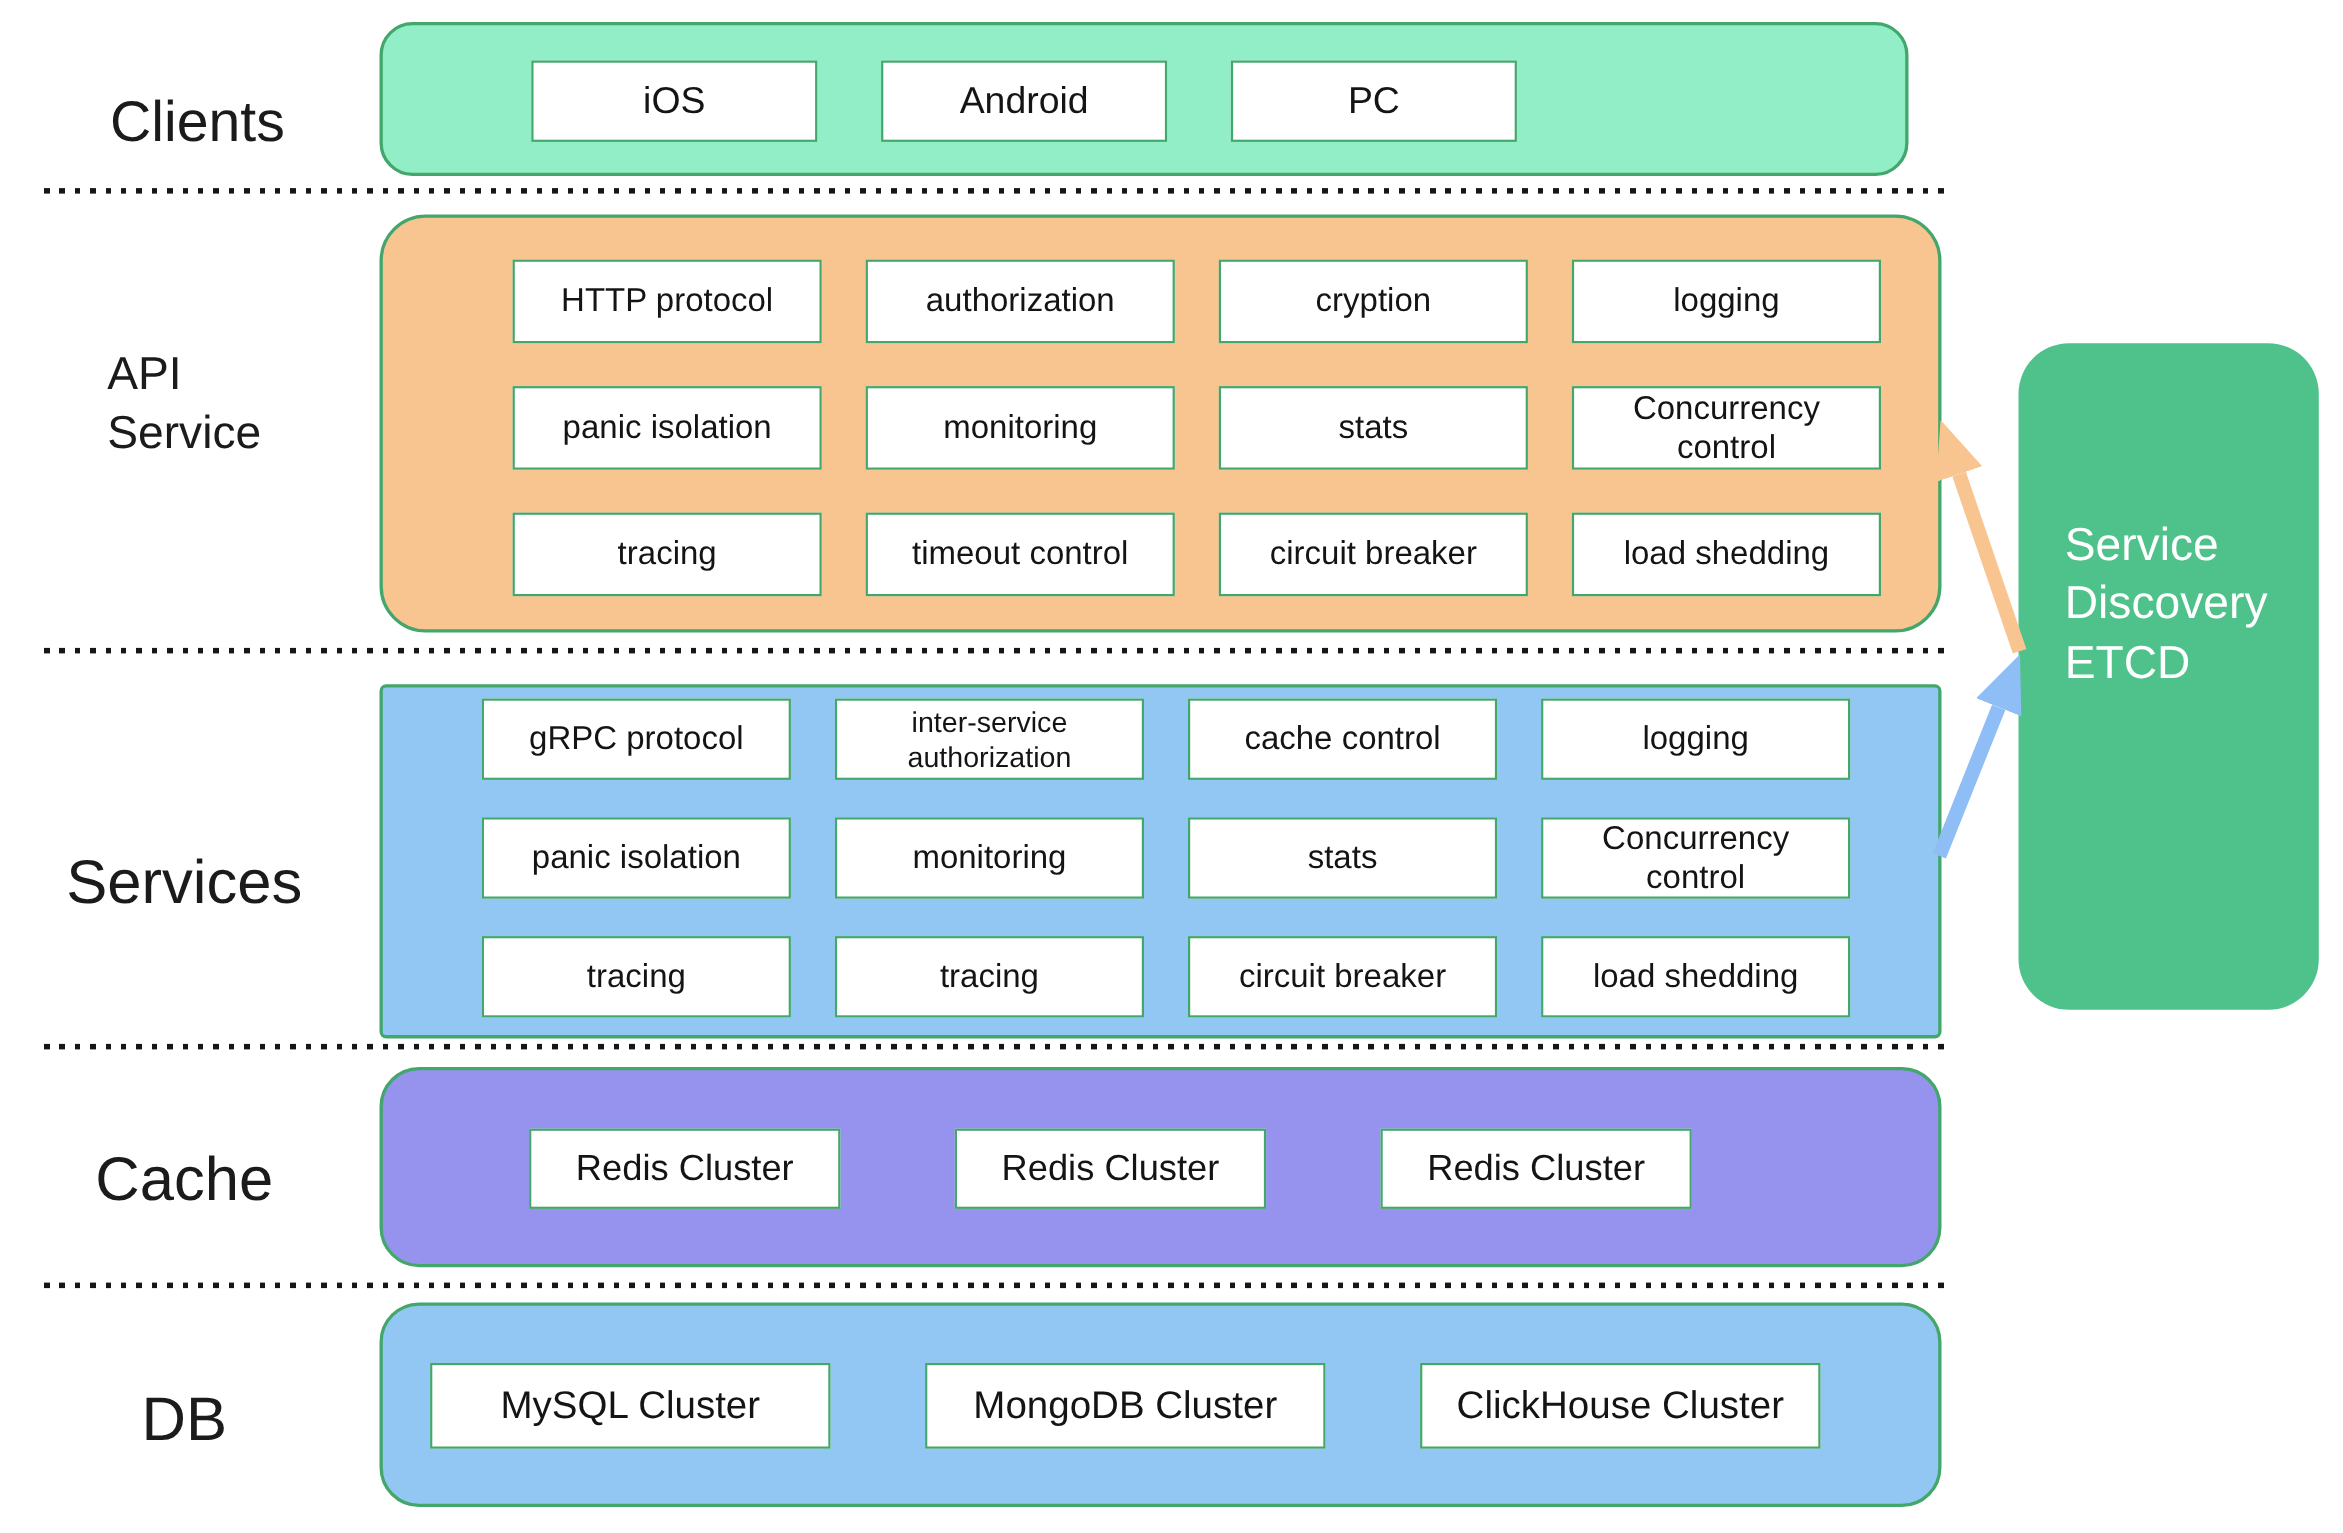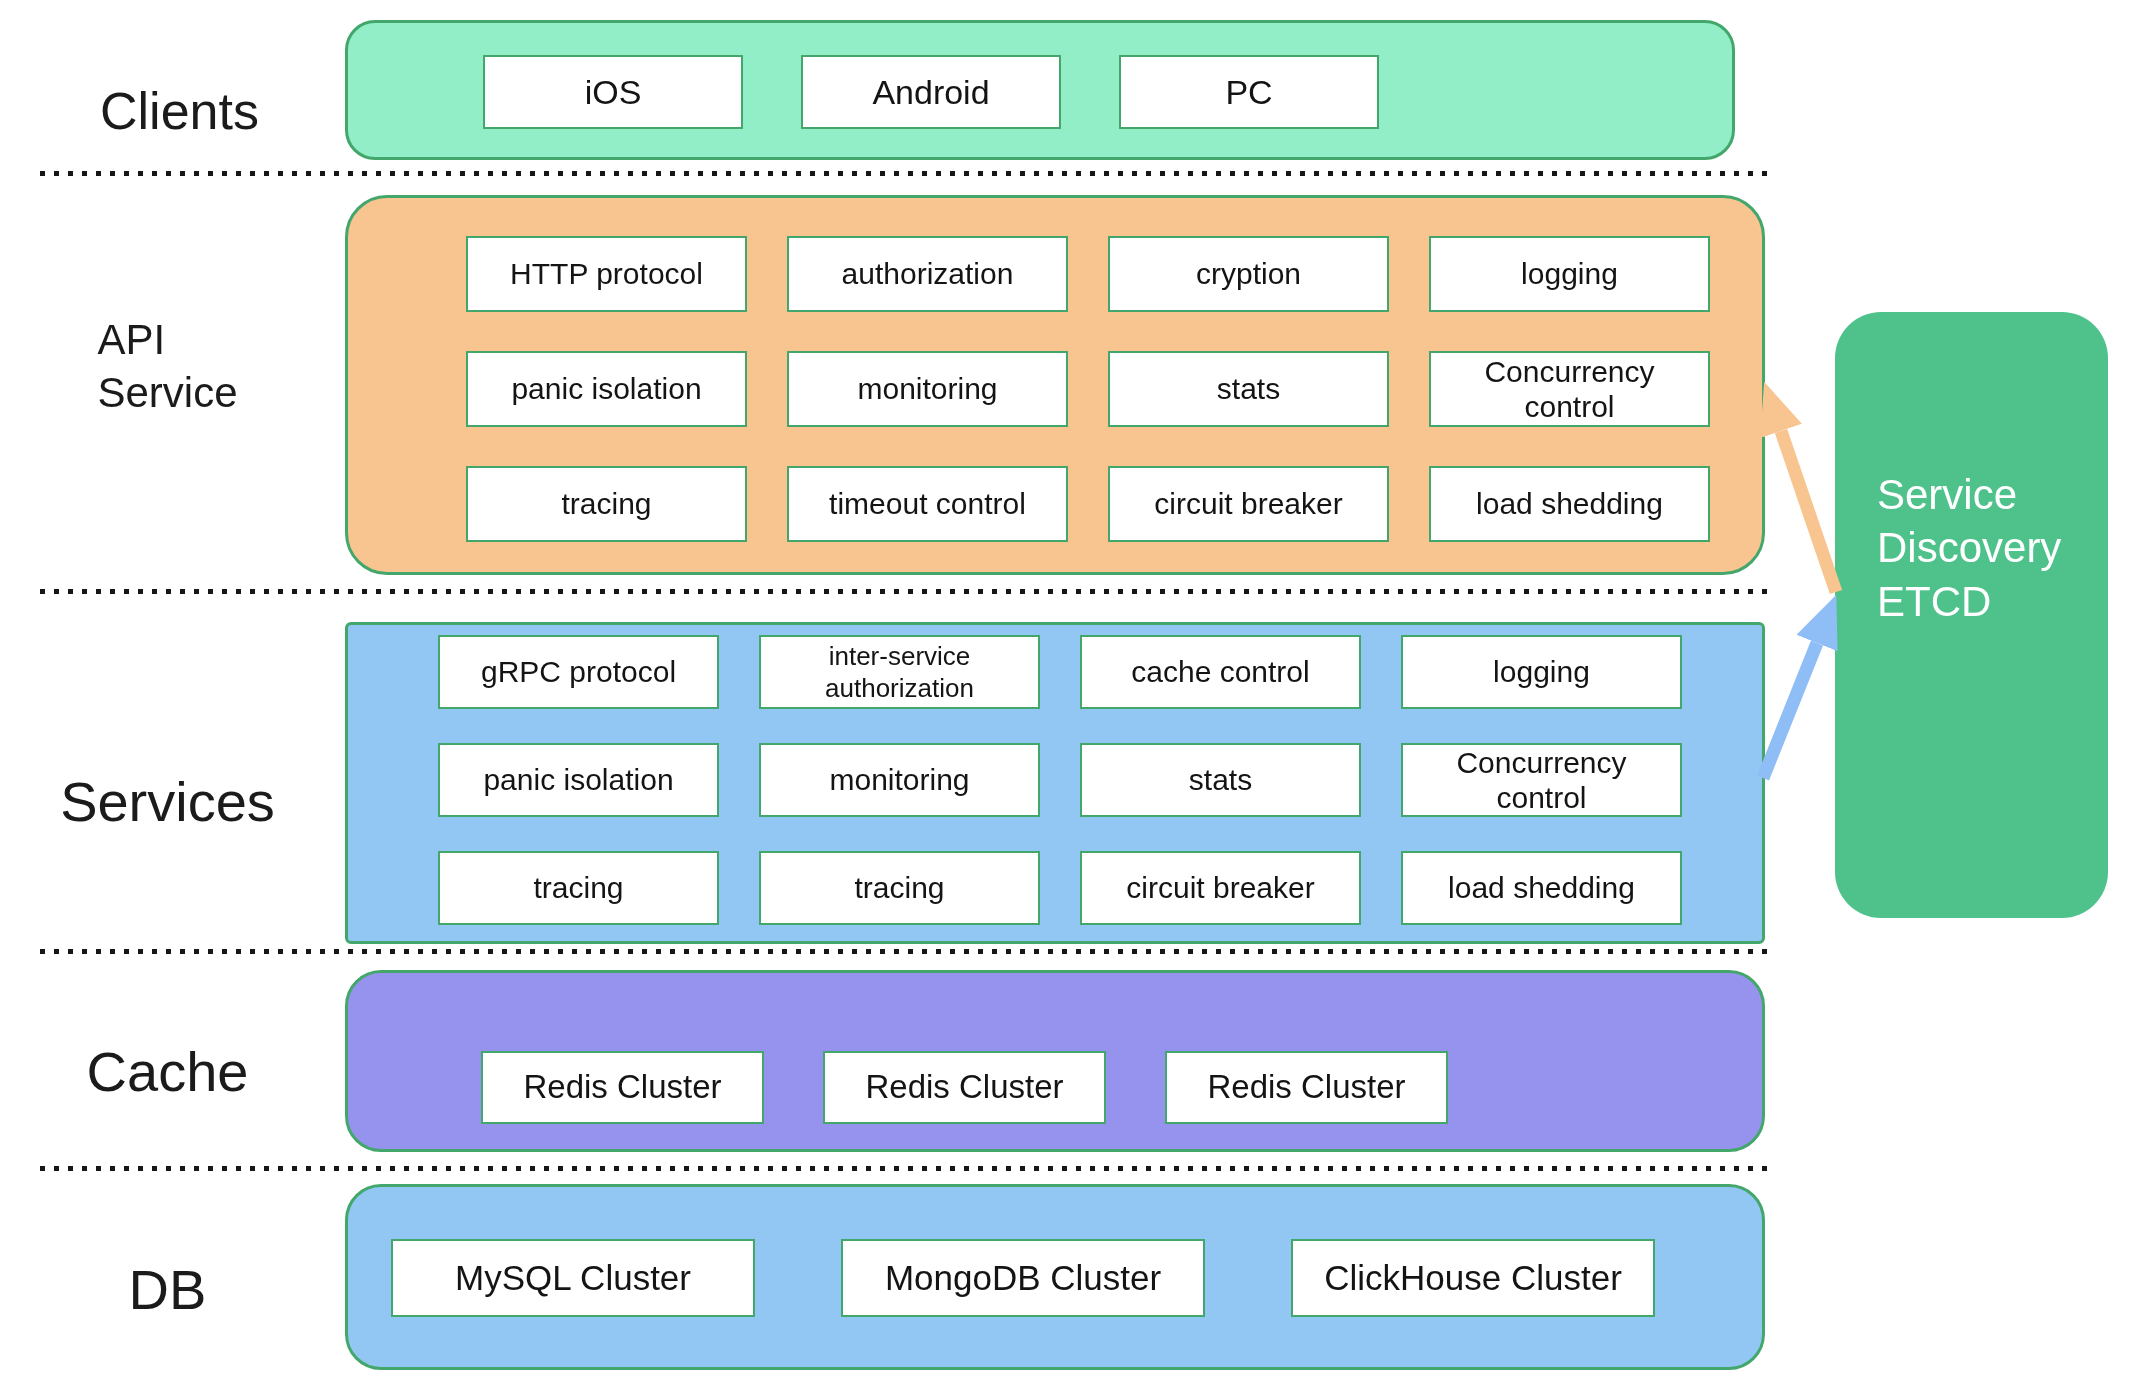"Redis Cluster" .p-cache { align-items: center -> none; gap: 59px -> 104px }
